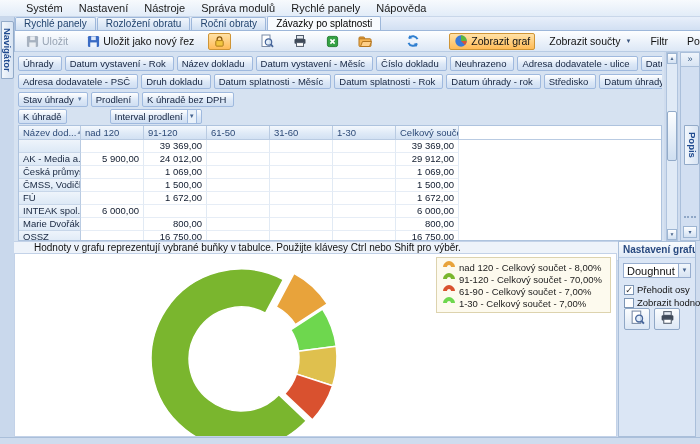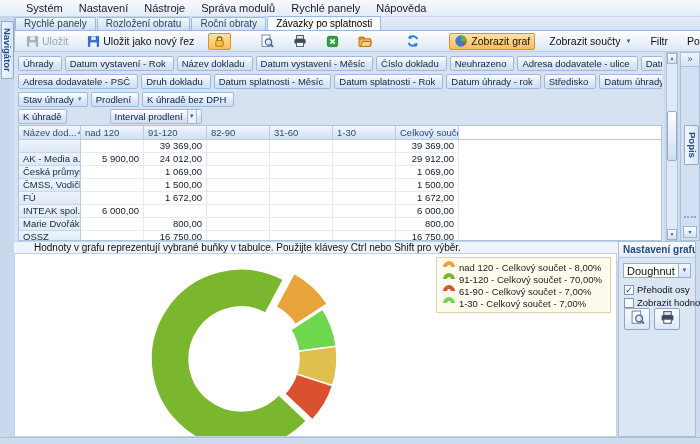"82-90" div.pc { text: 82-90 -> 61-50 }
